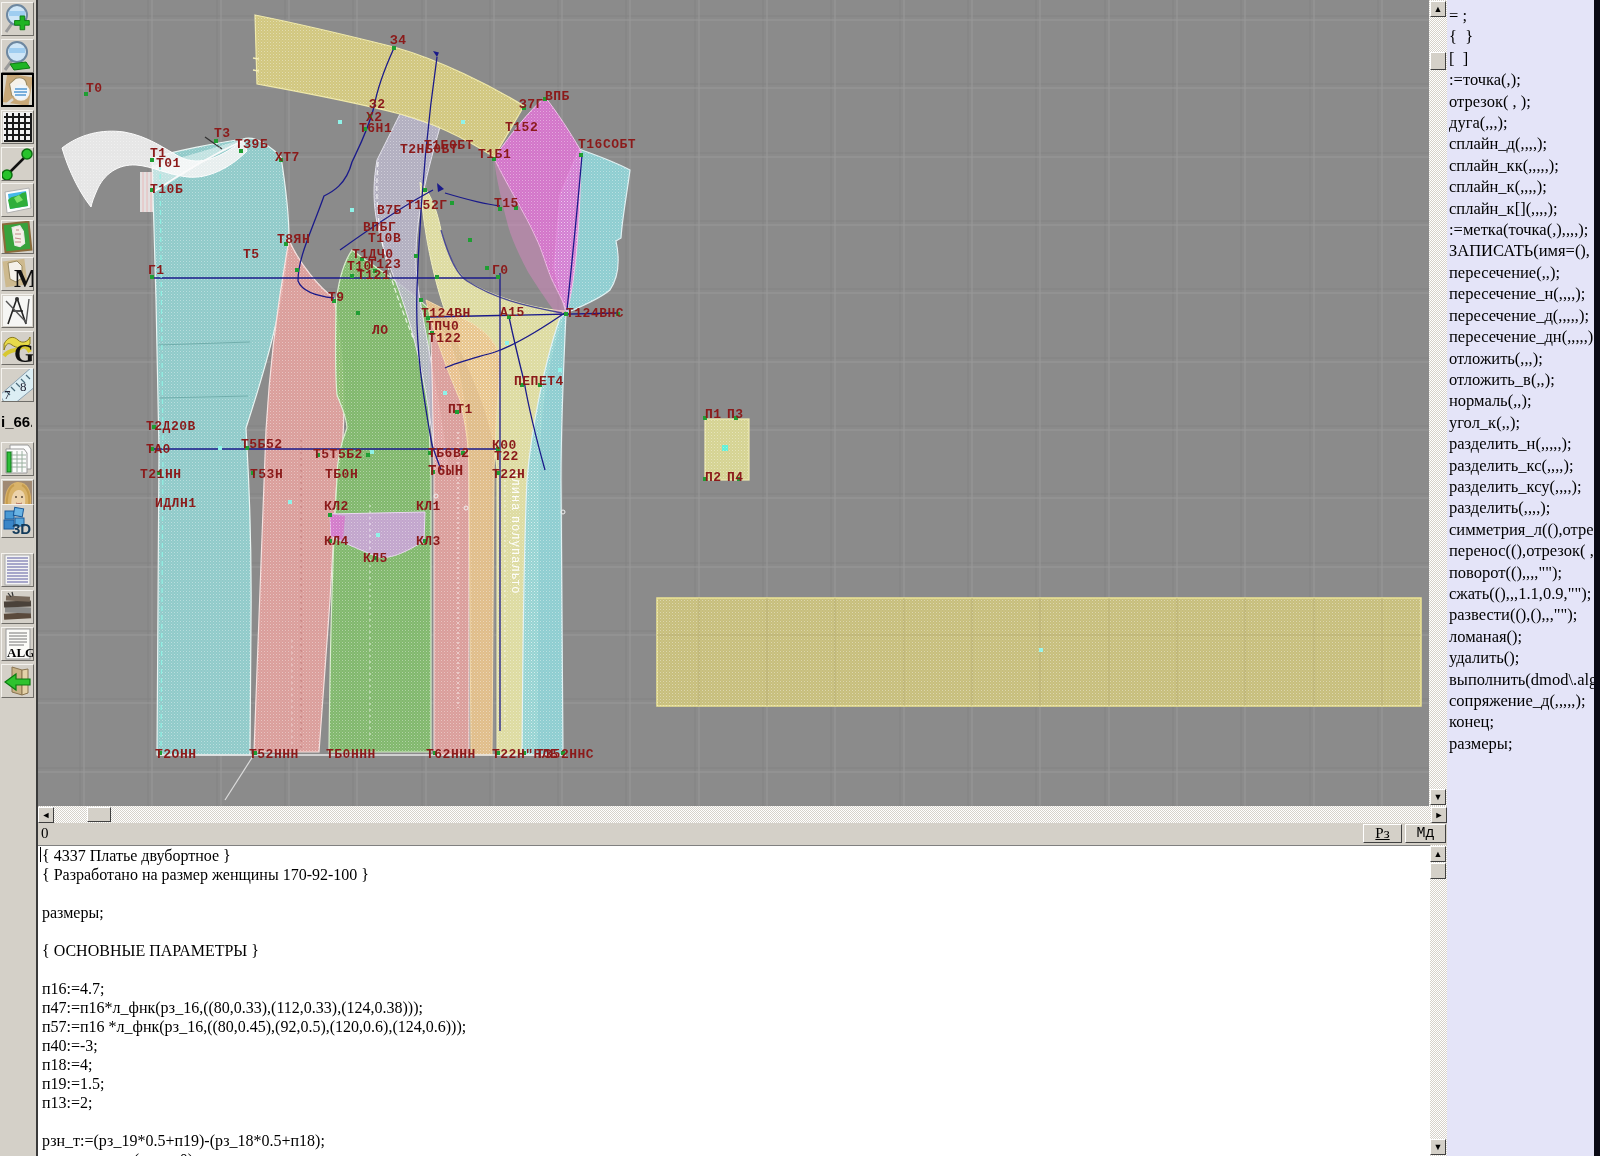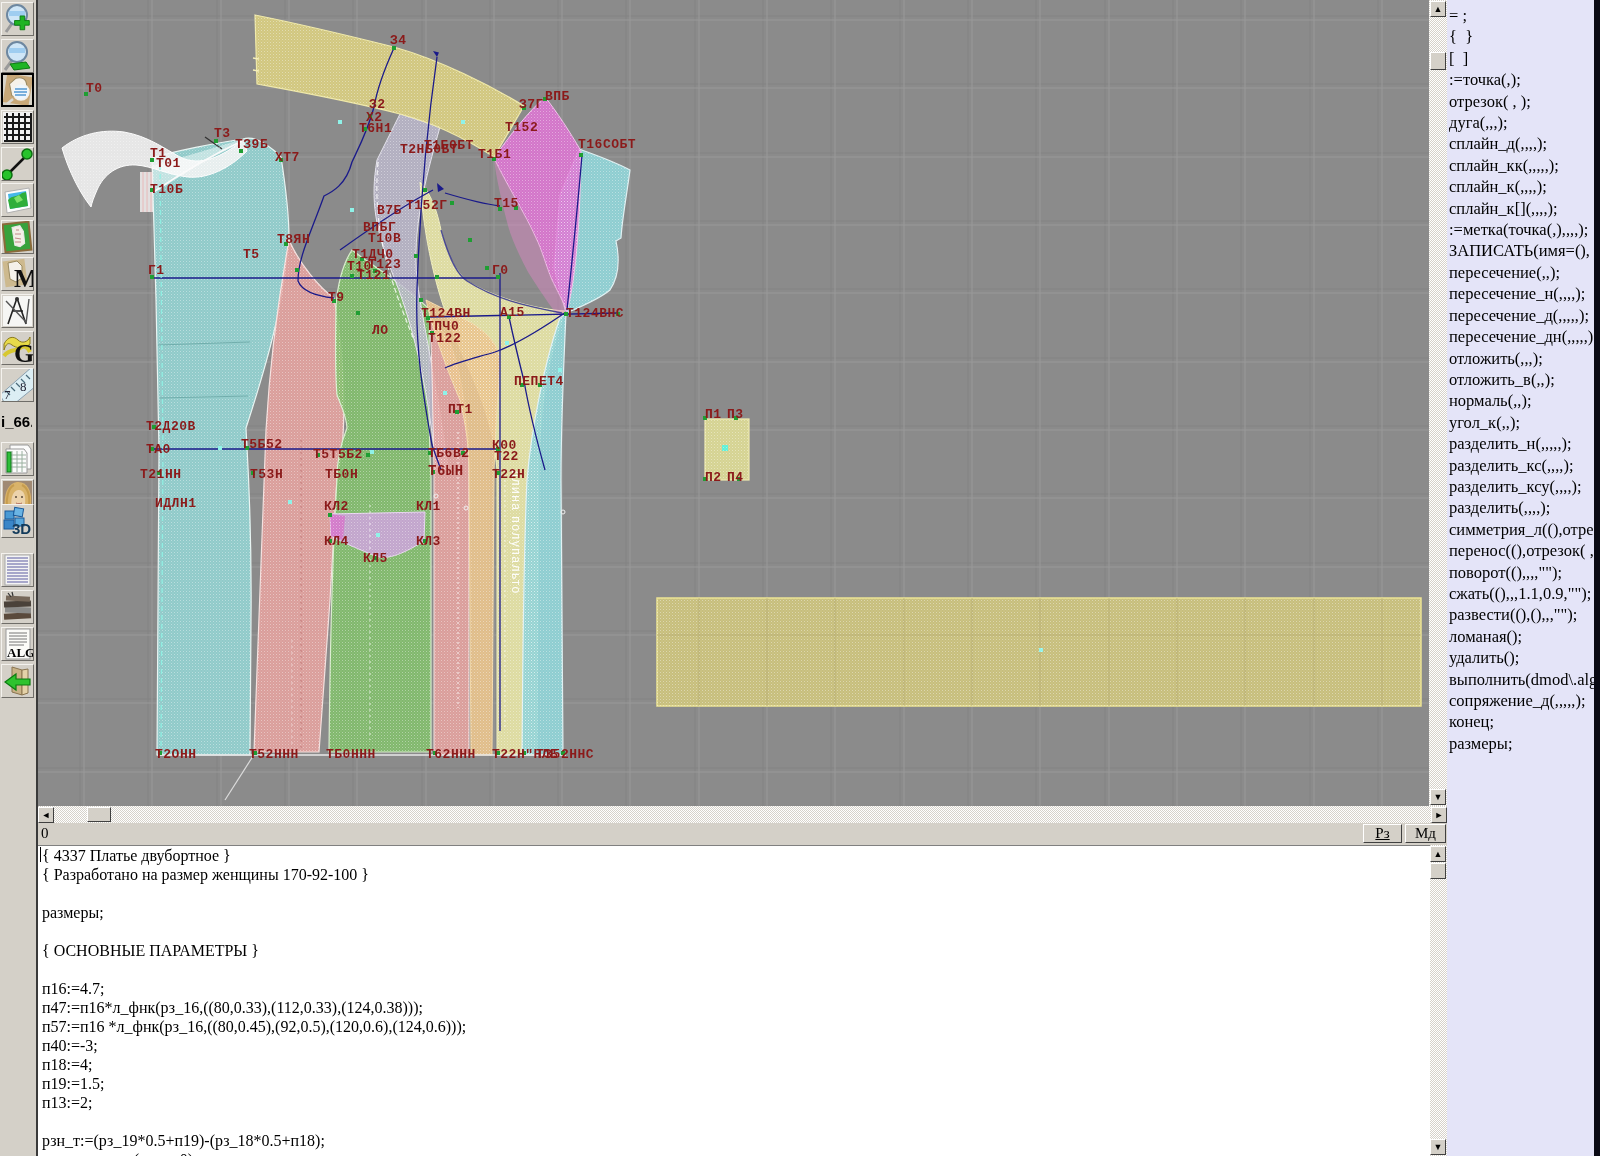"Мд" div.bt { font-family: none -> Liberation Mono, monospace }
